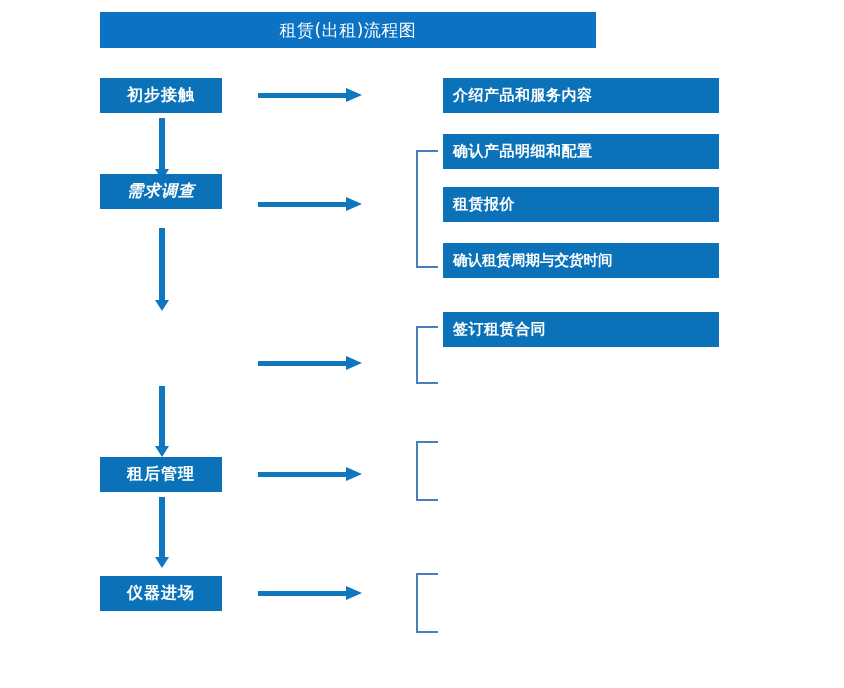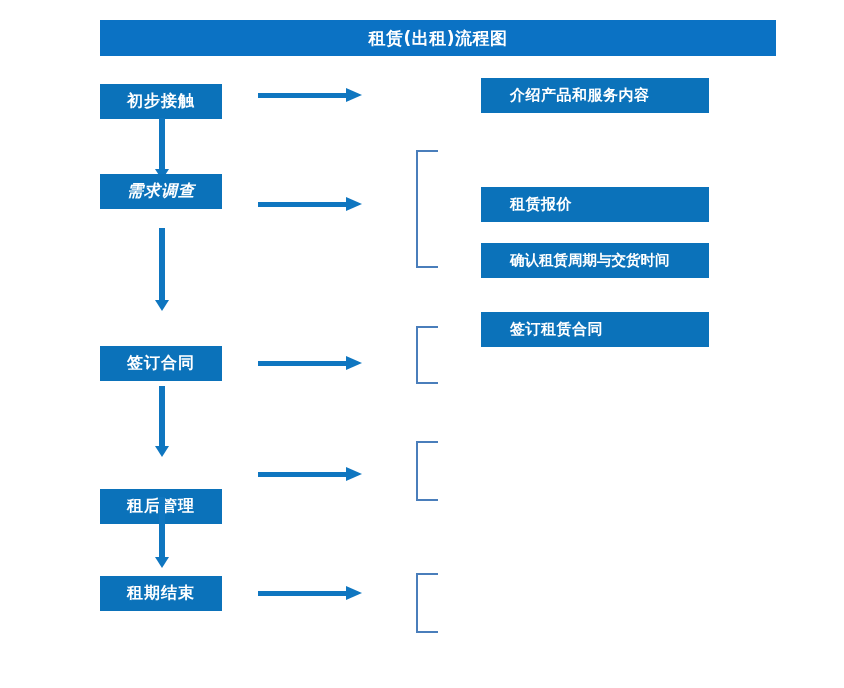"租赁(出租)流程图" .title-bar { font-weight: bold -> normal; margin-top: 8px -> none; width: 676px -> 496px }
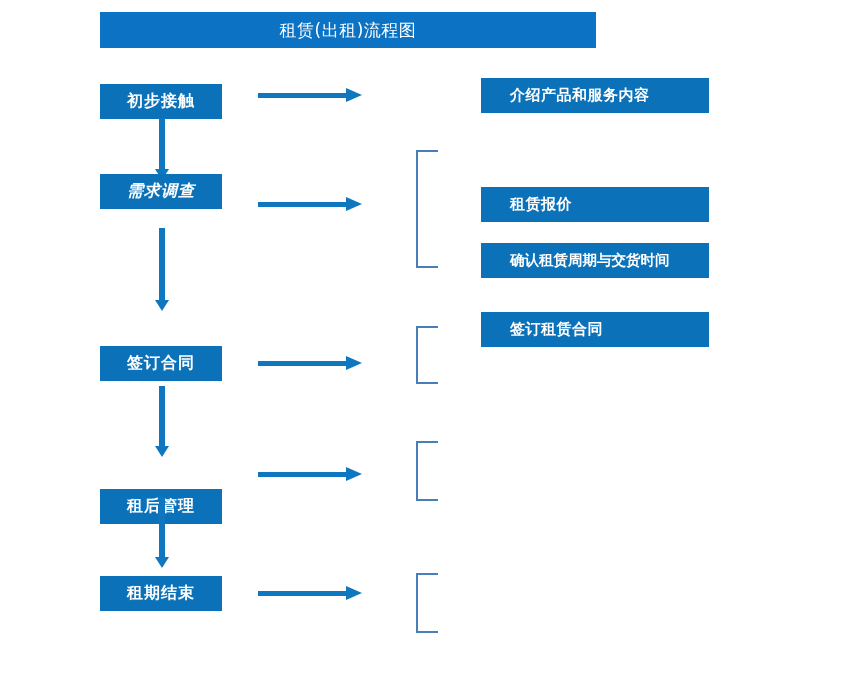"初步接触" div.stage-box { top: 84px -> 78px }
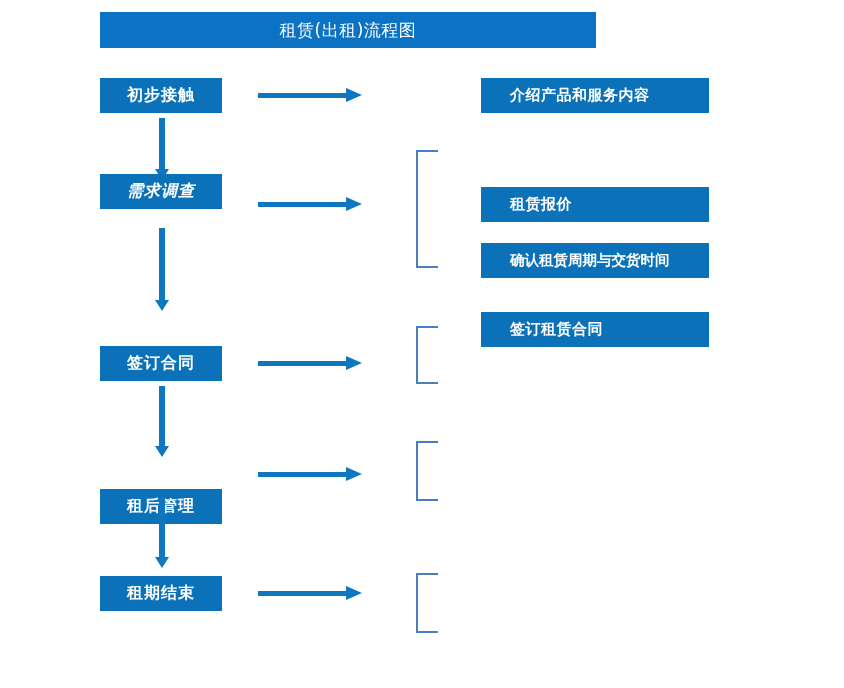"介绍产品和服务内容" .task-box { margin-left: 38px -> none; padding-left: 29px -> 10px; width: 228px -> 276px }
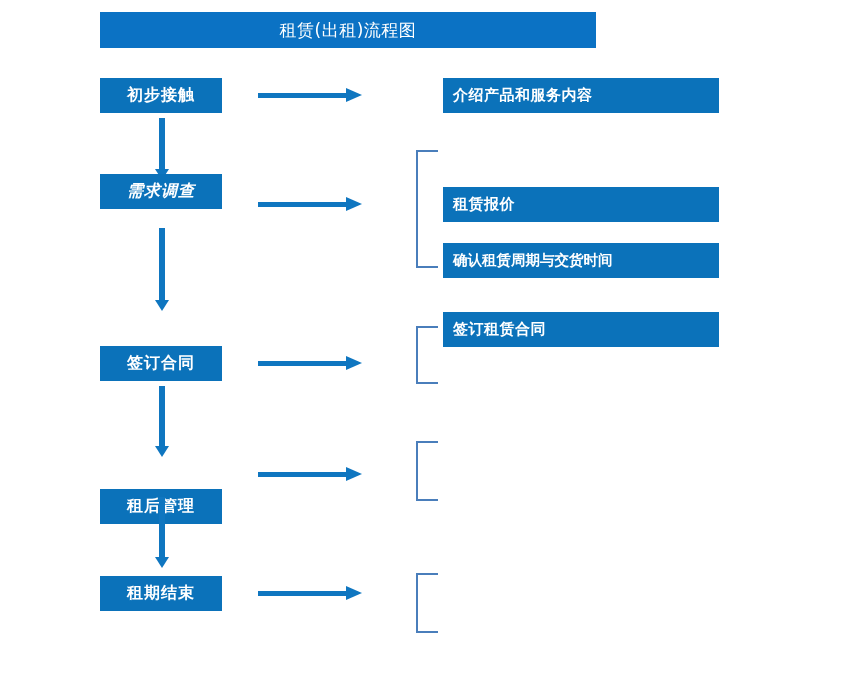"确认产品明细和配置" div.task-box { html: none -> <div>确认产品明细和配置</div> }
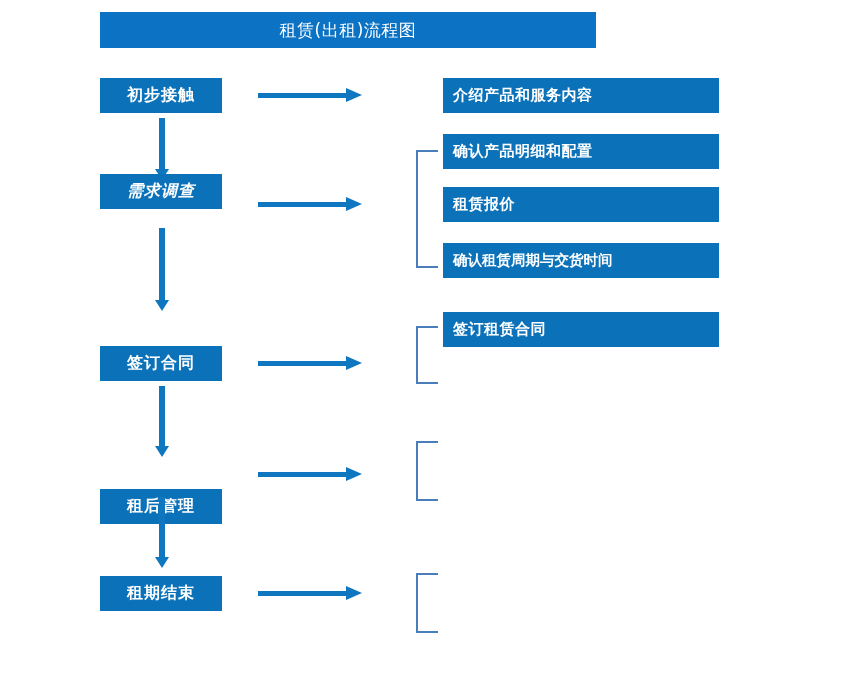"签订合同" div.stage-box { html: <div>签订合同</div> -> none }
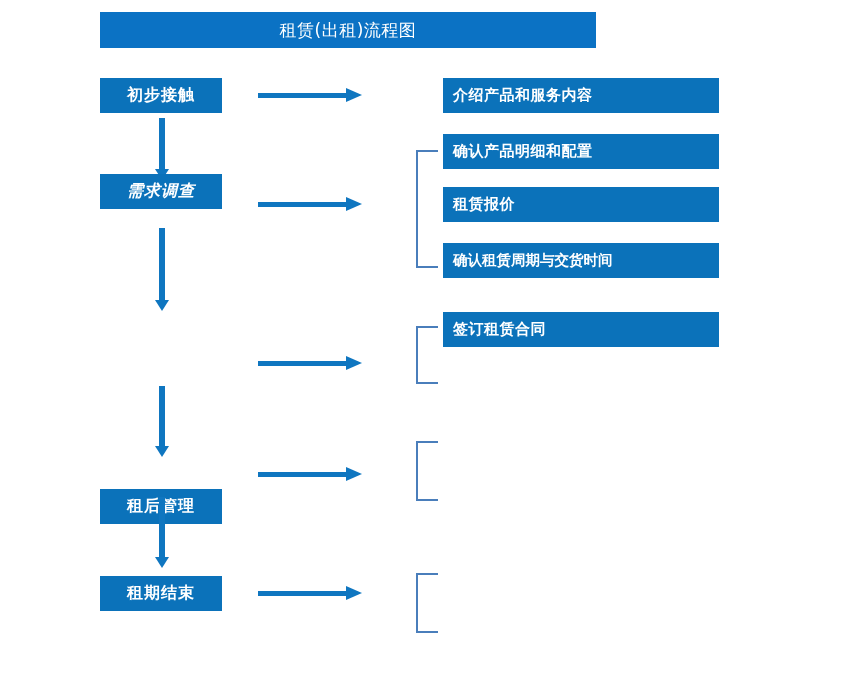"租后管理" div.stage-box { margin-top: 32px -> none }
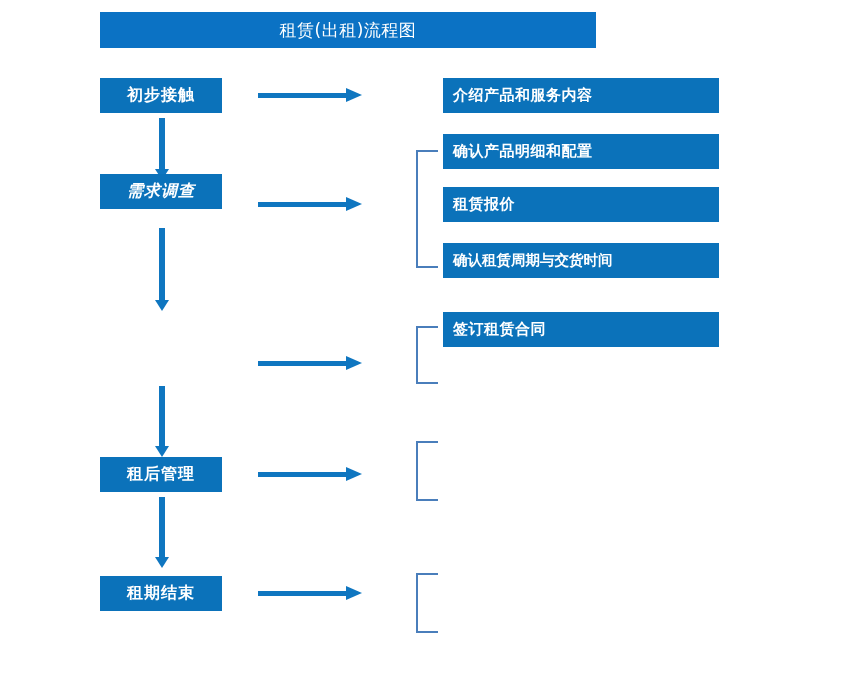"租期结束" div.stage-box { text: 租期结束 -> 仪器进场 }
